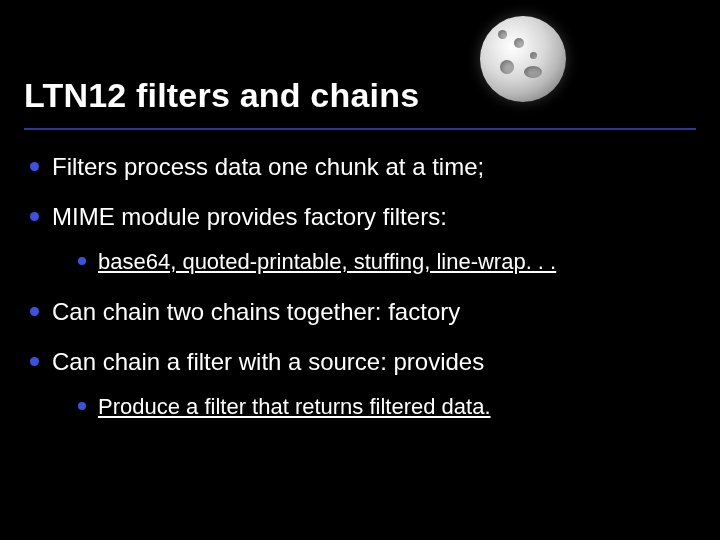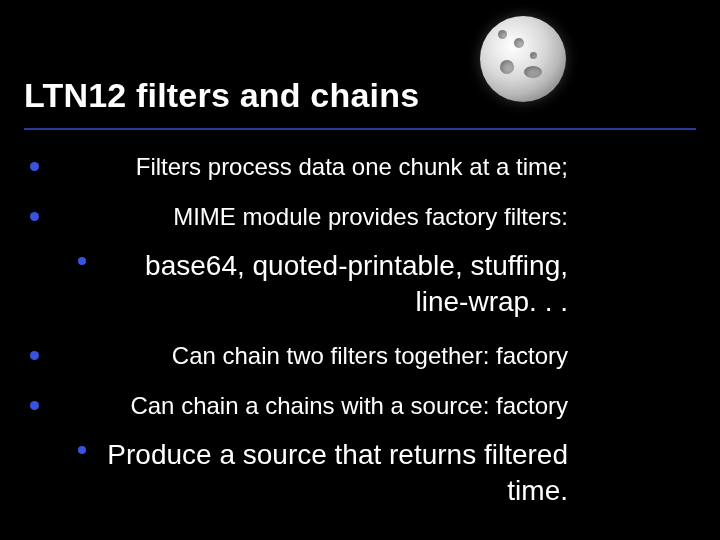"Filters process data one chunk" ul.outer { text-align: right -> none }
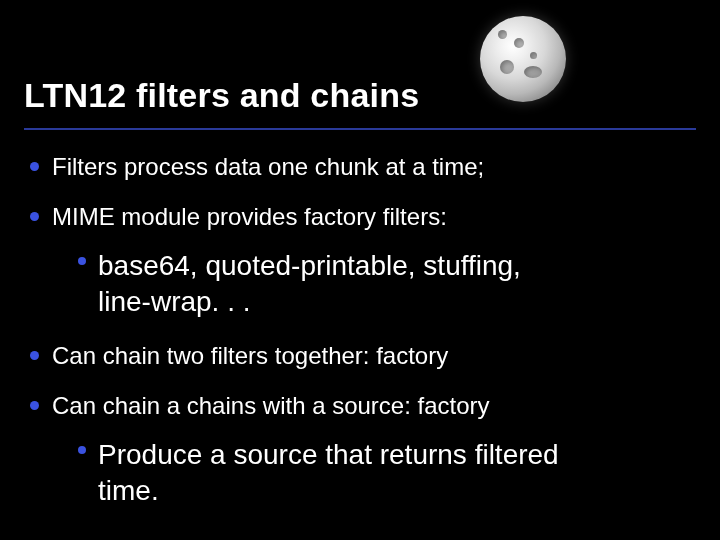"base64, quoted-printable, stuffing," ul.inner > li { font-size: 28px -> 22px; text-decoration: none -> underline }
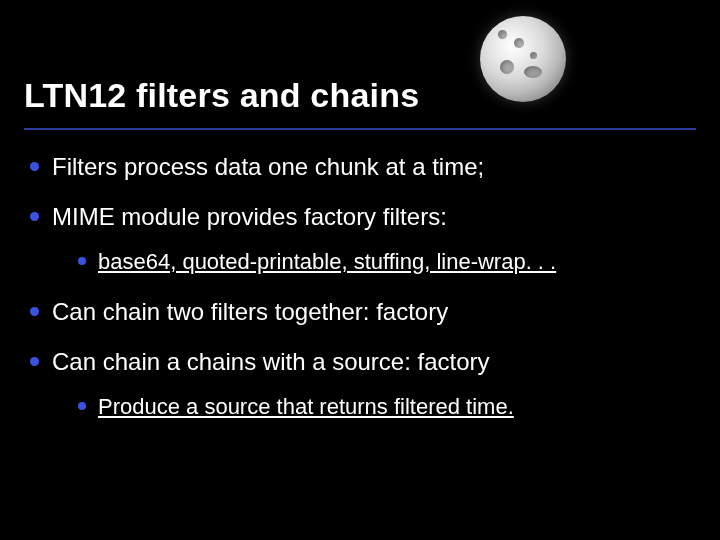"Can chain two filters together:" span { text: filters -> chains }
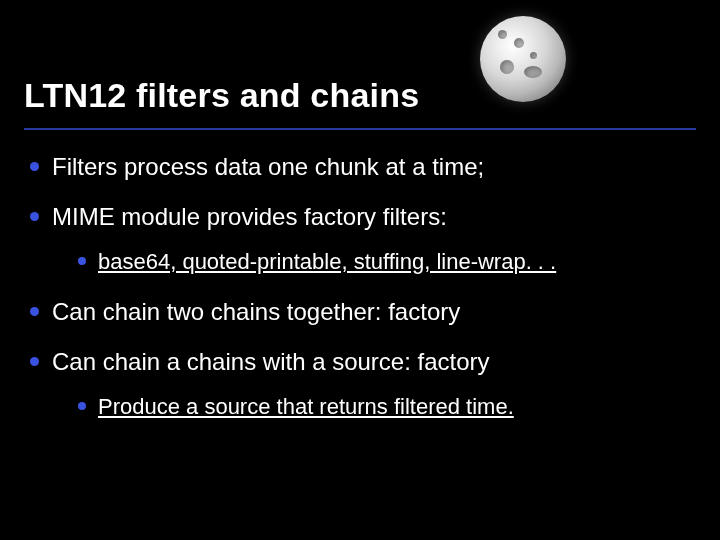"Can chain a chains with" span { text: chains with a source: factory -> filter with a source: provides }
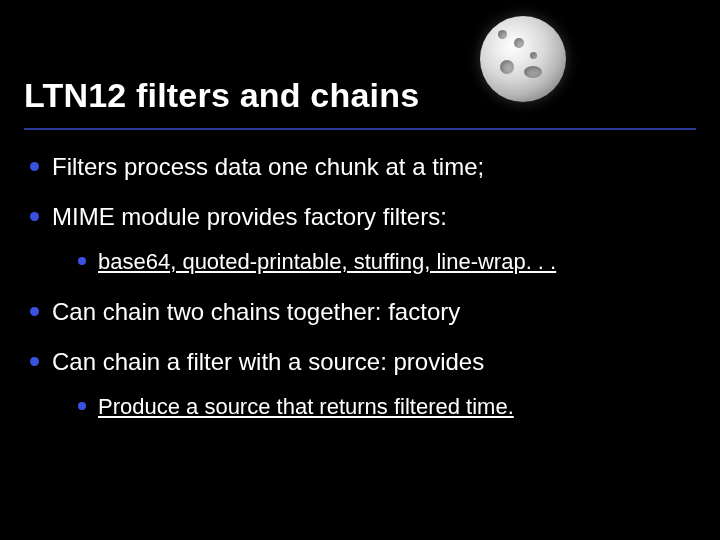"Produce a source that returns" span { text: source that returns filtered time -> filter that returns filtered data }
